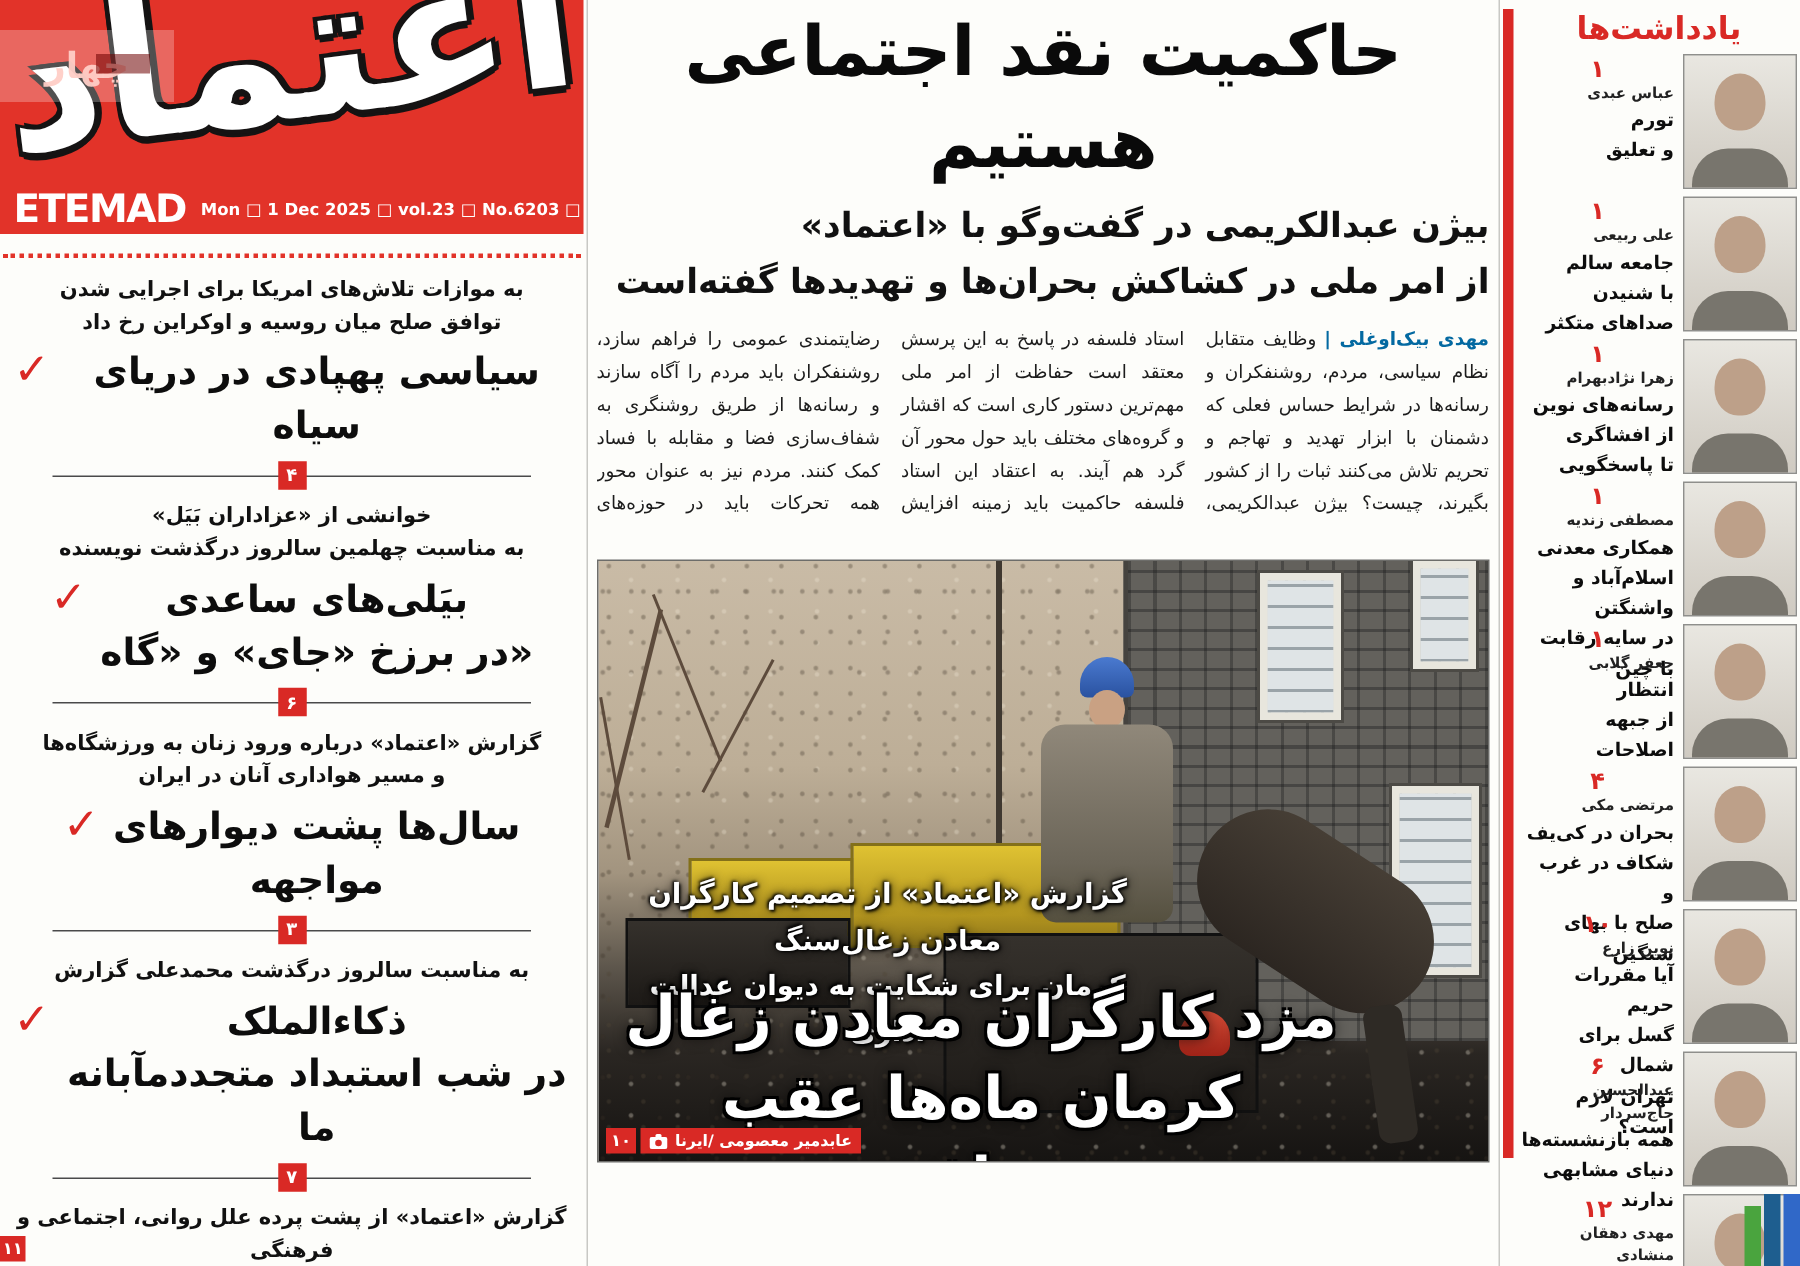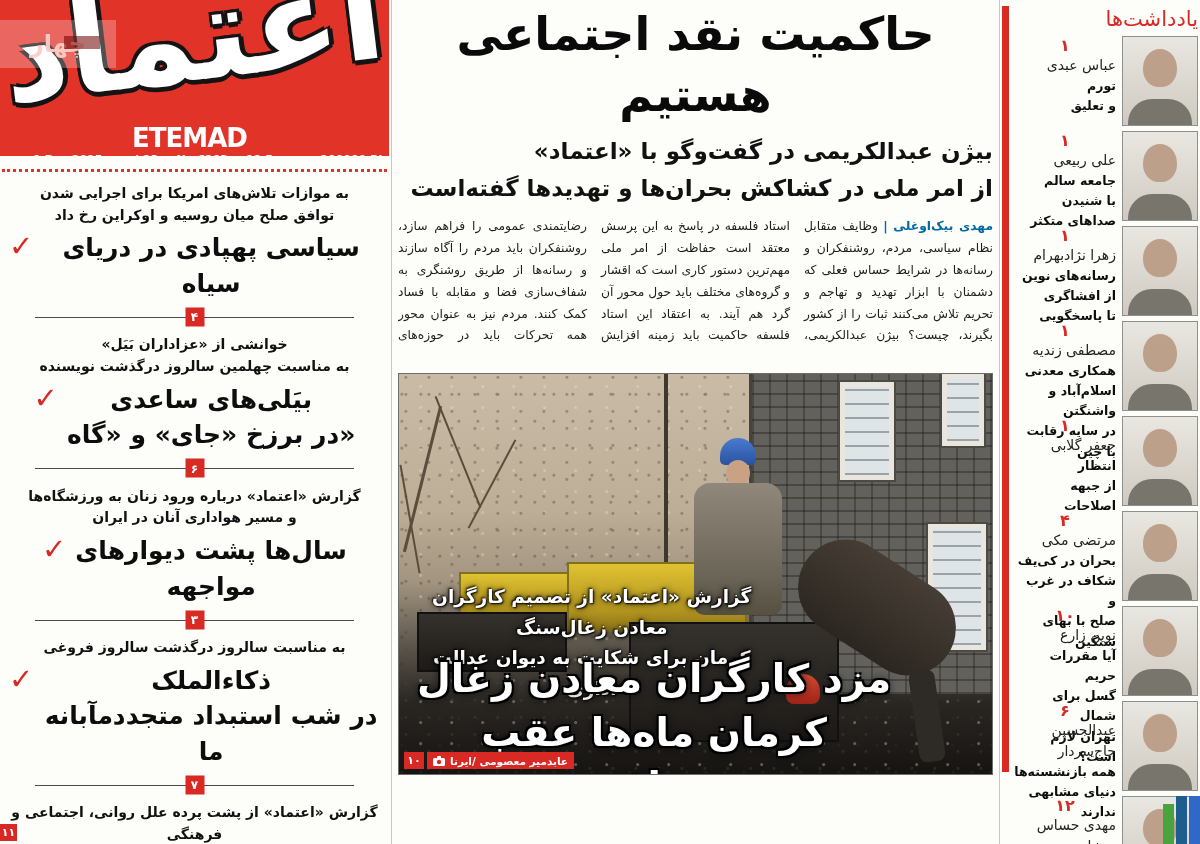"یادداشت‌ها" .side-title { font-weight: normal -> bold; text-align: right -> center }
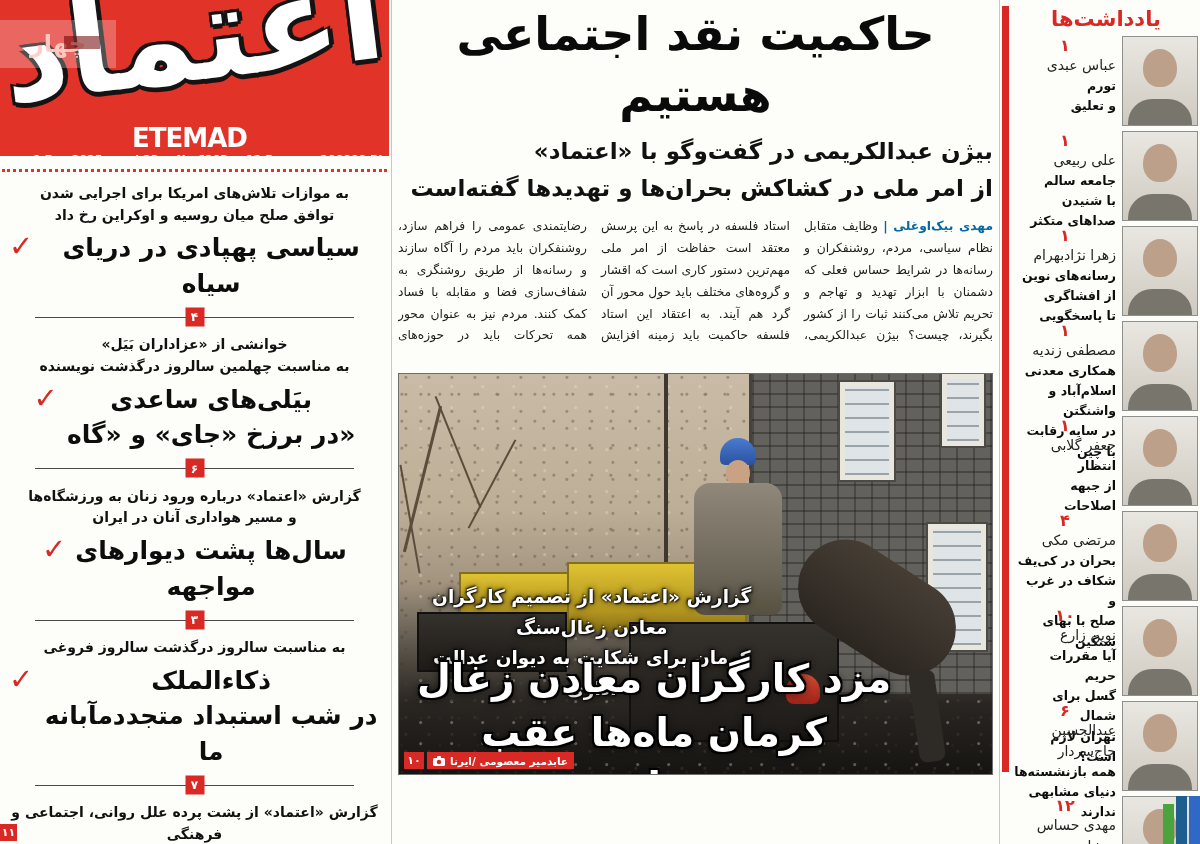"عباس عبدی" .note-author { font-size: 14px -> 10px; font-weight: normal -> bold }
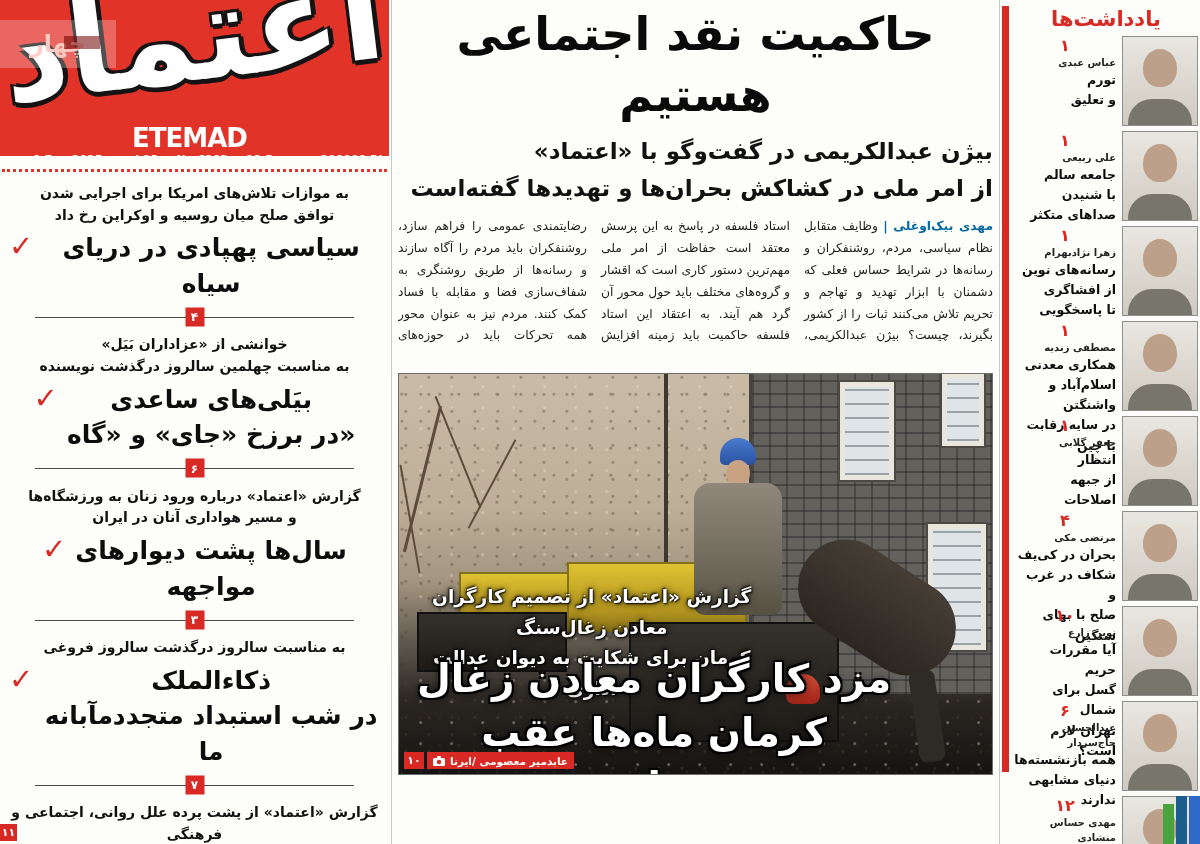"ETEMAD" .masthead-bottom { flex-direction: column -> none }
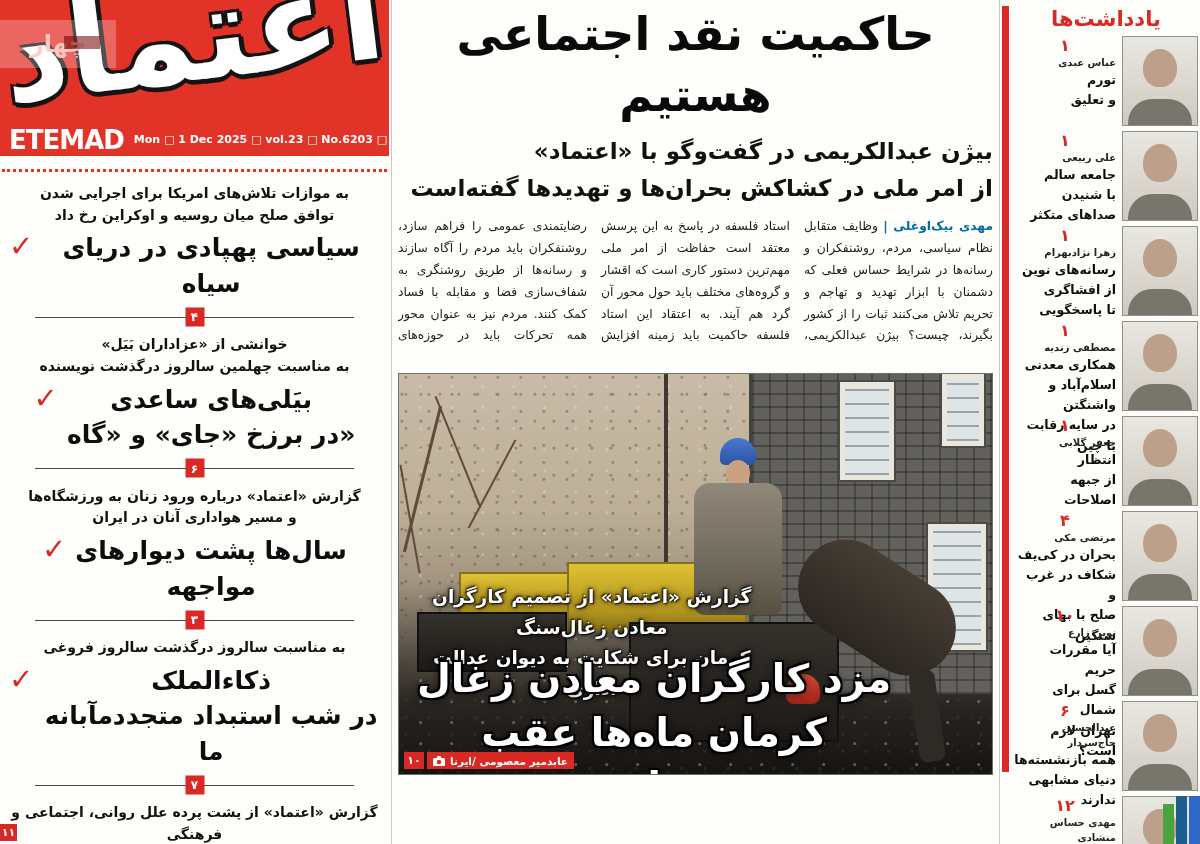"به مناسبت سالروز درگذشت سالروز" div.kicker { text: سالروز فروغی -> محمدعلی گزارش }
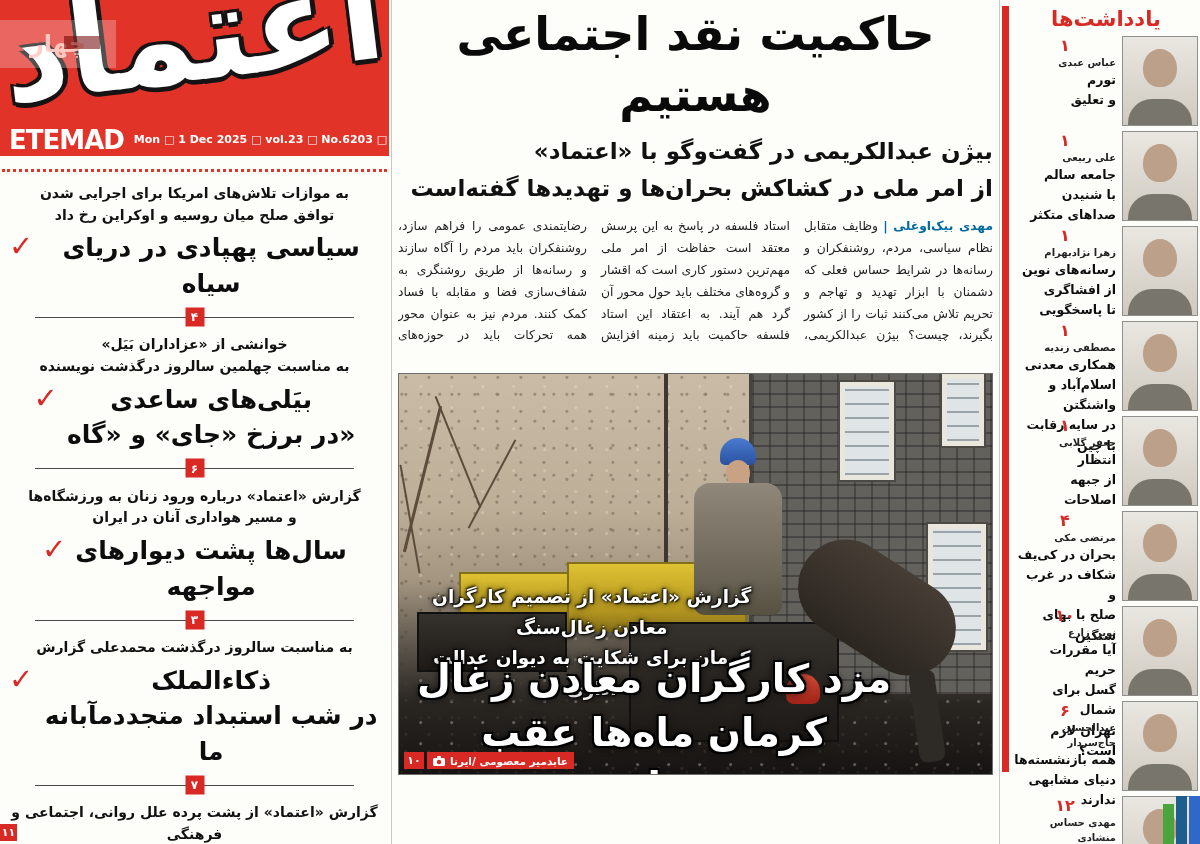"مهدی حساس منشادی" div.note-author { text: حساس -> دهقان }
